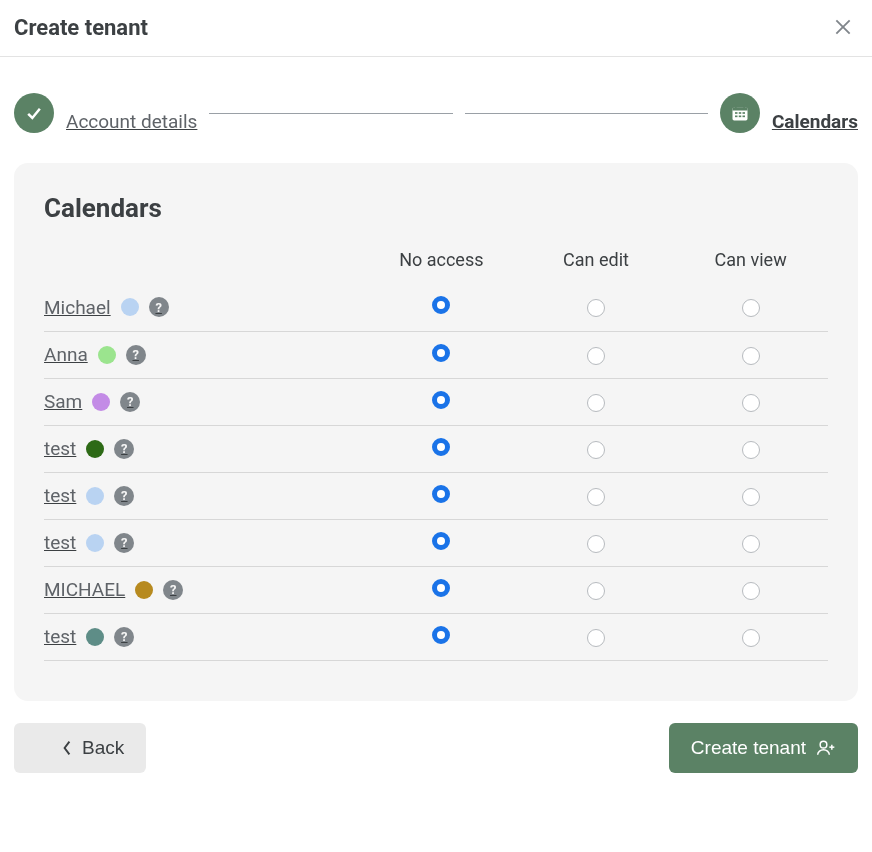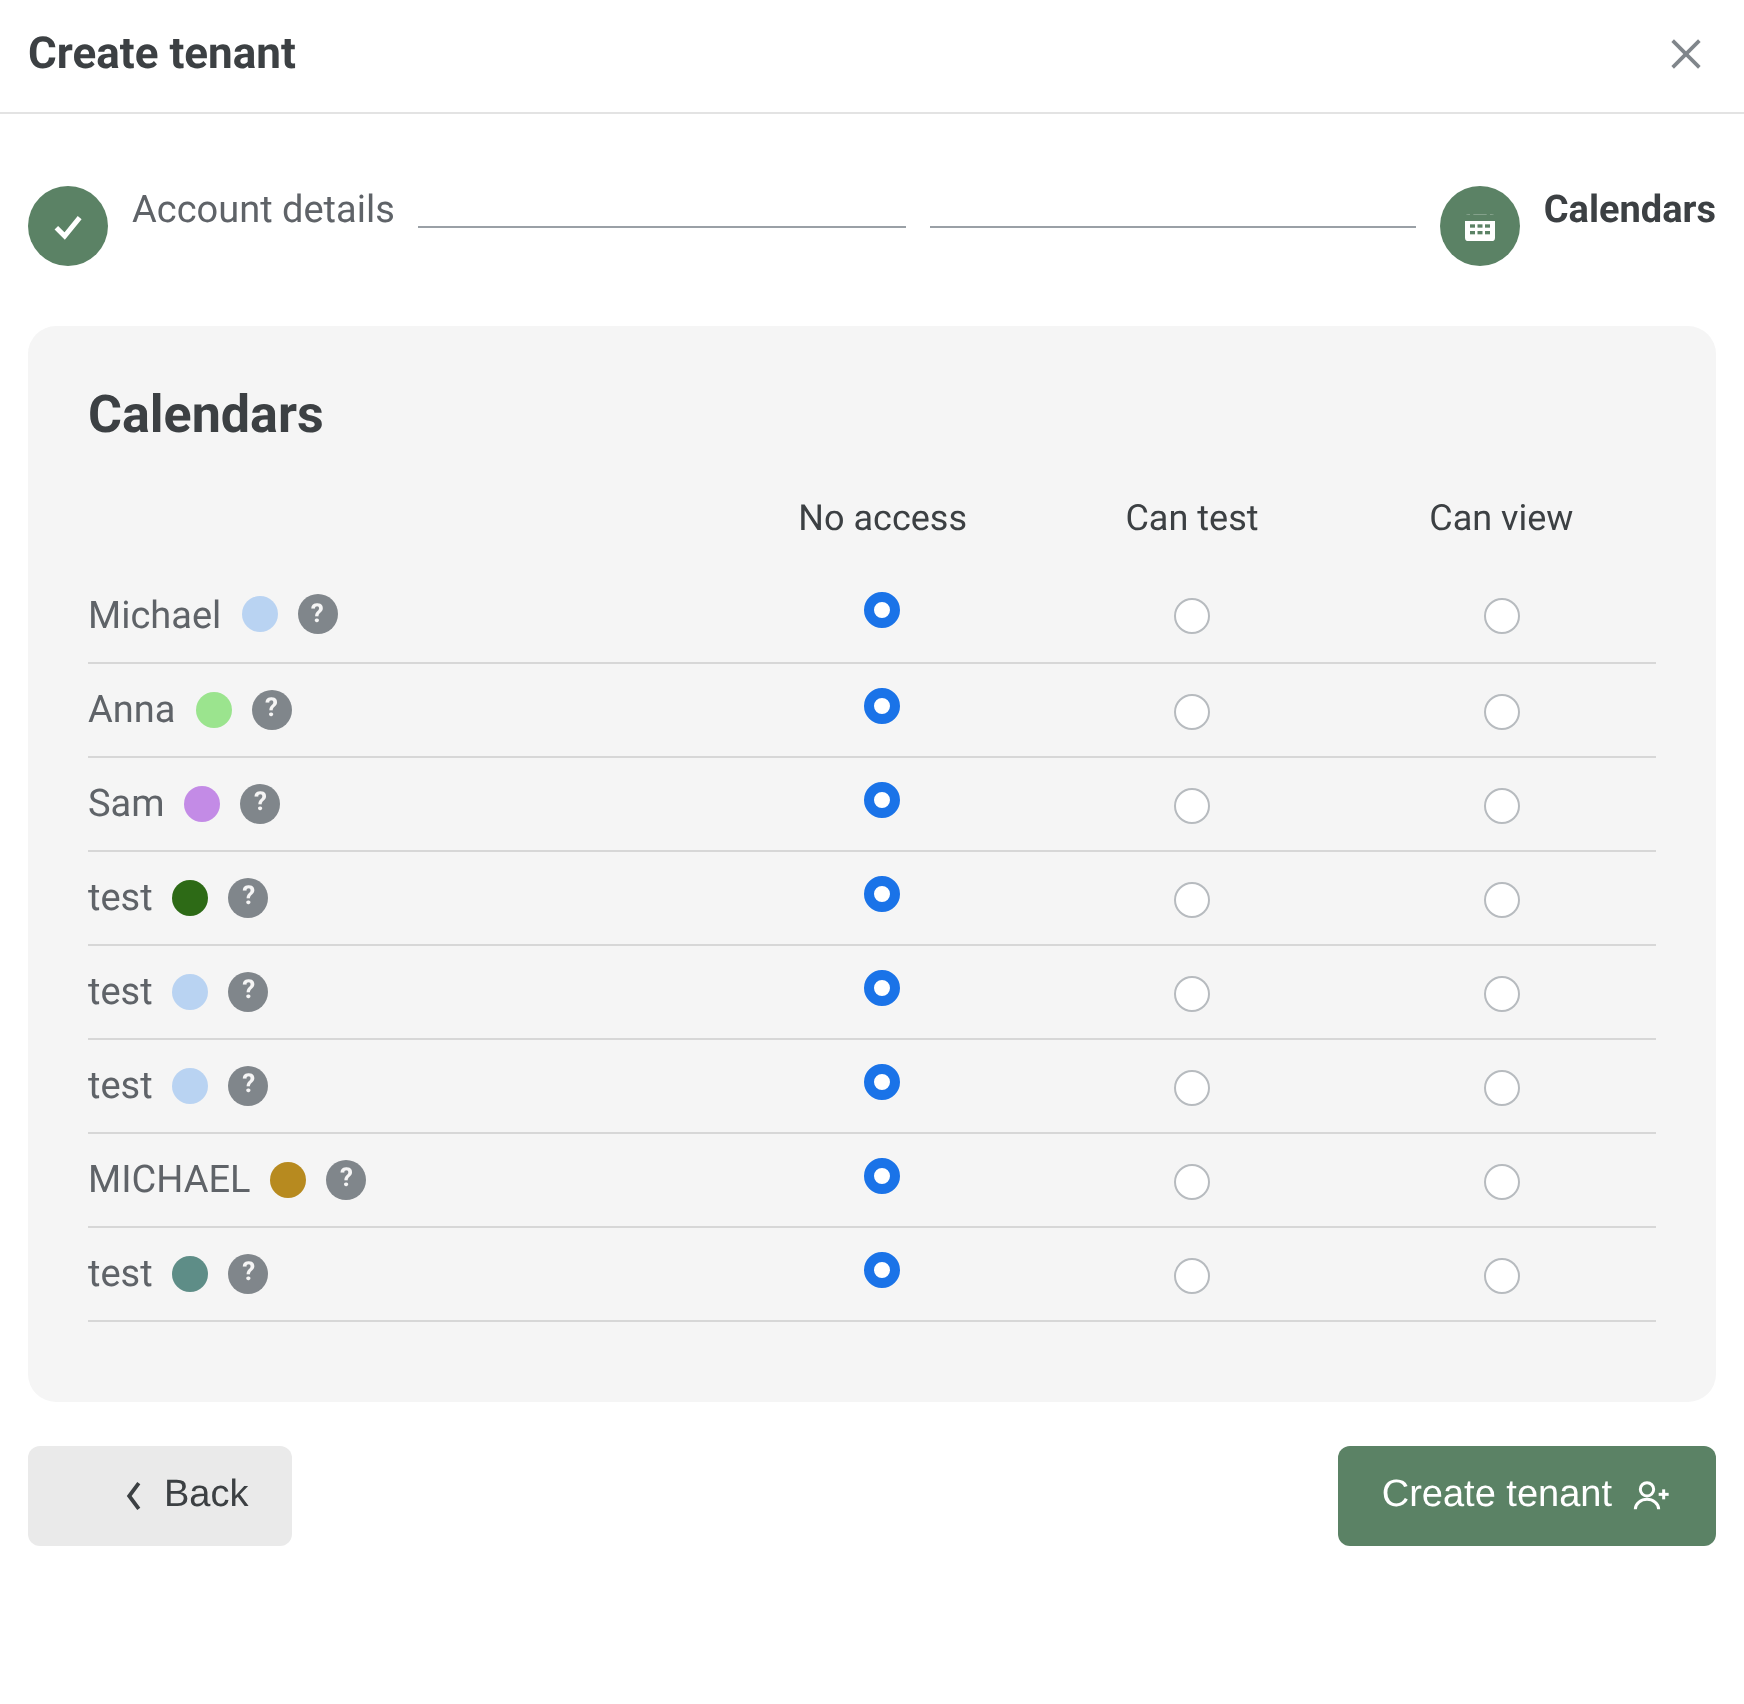"Account details" .step { align-items: flex-start -> flex-end; text-decoration: none -> underline }
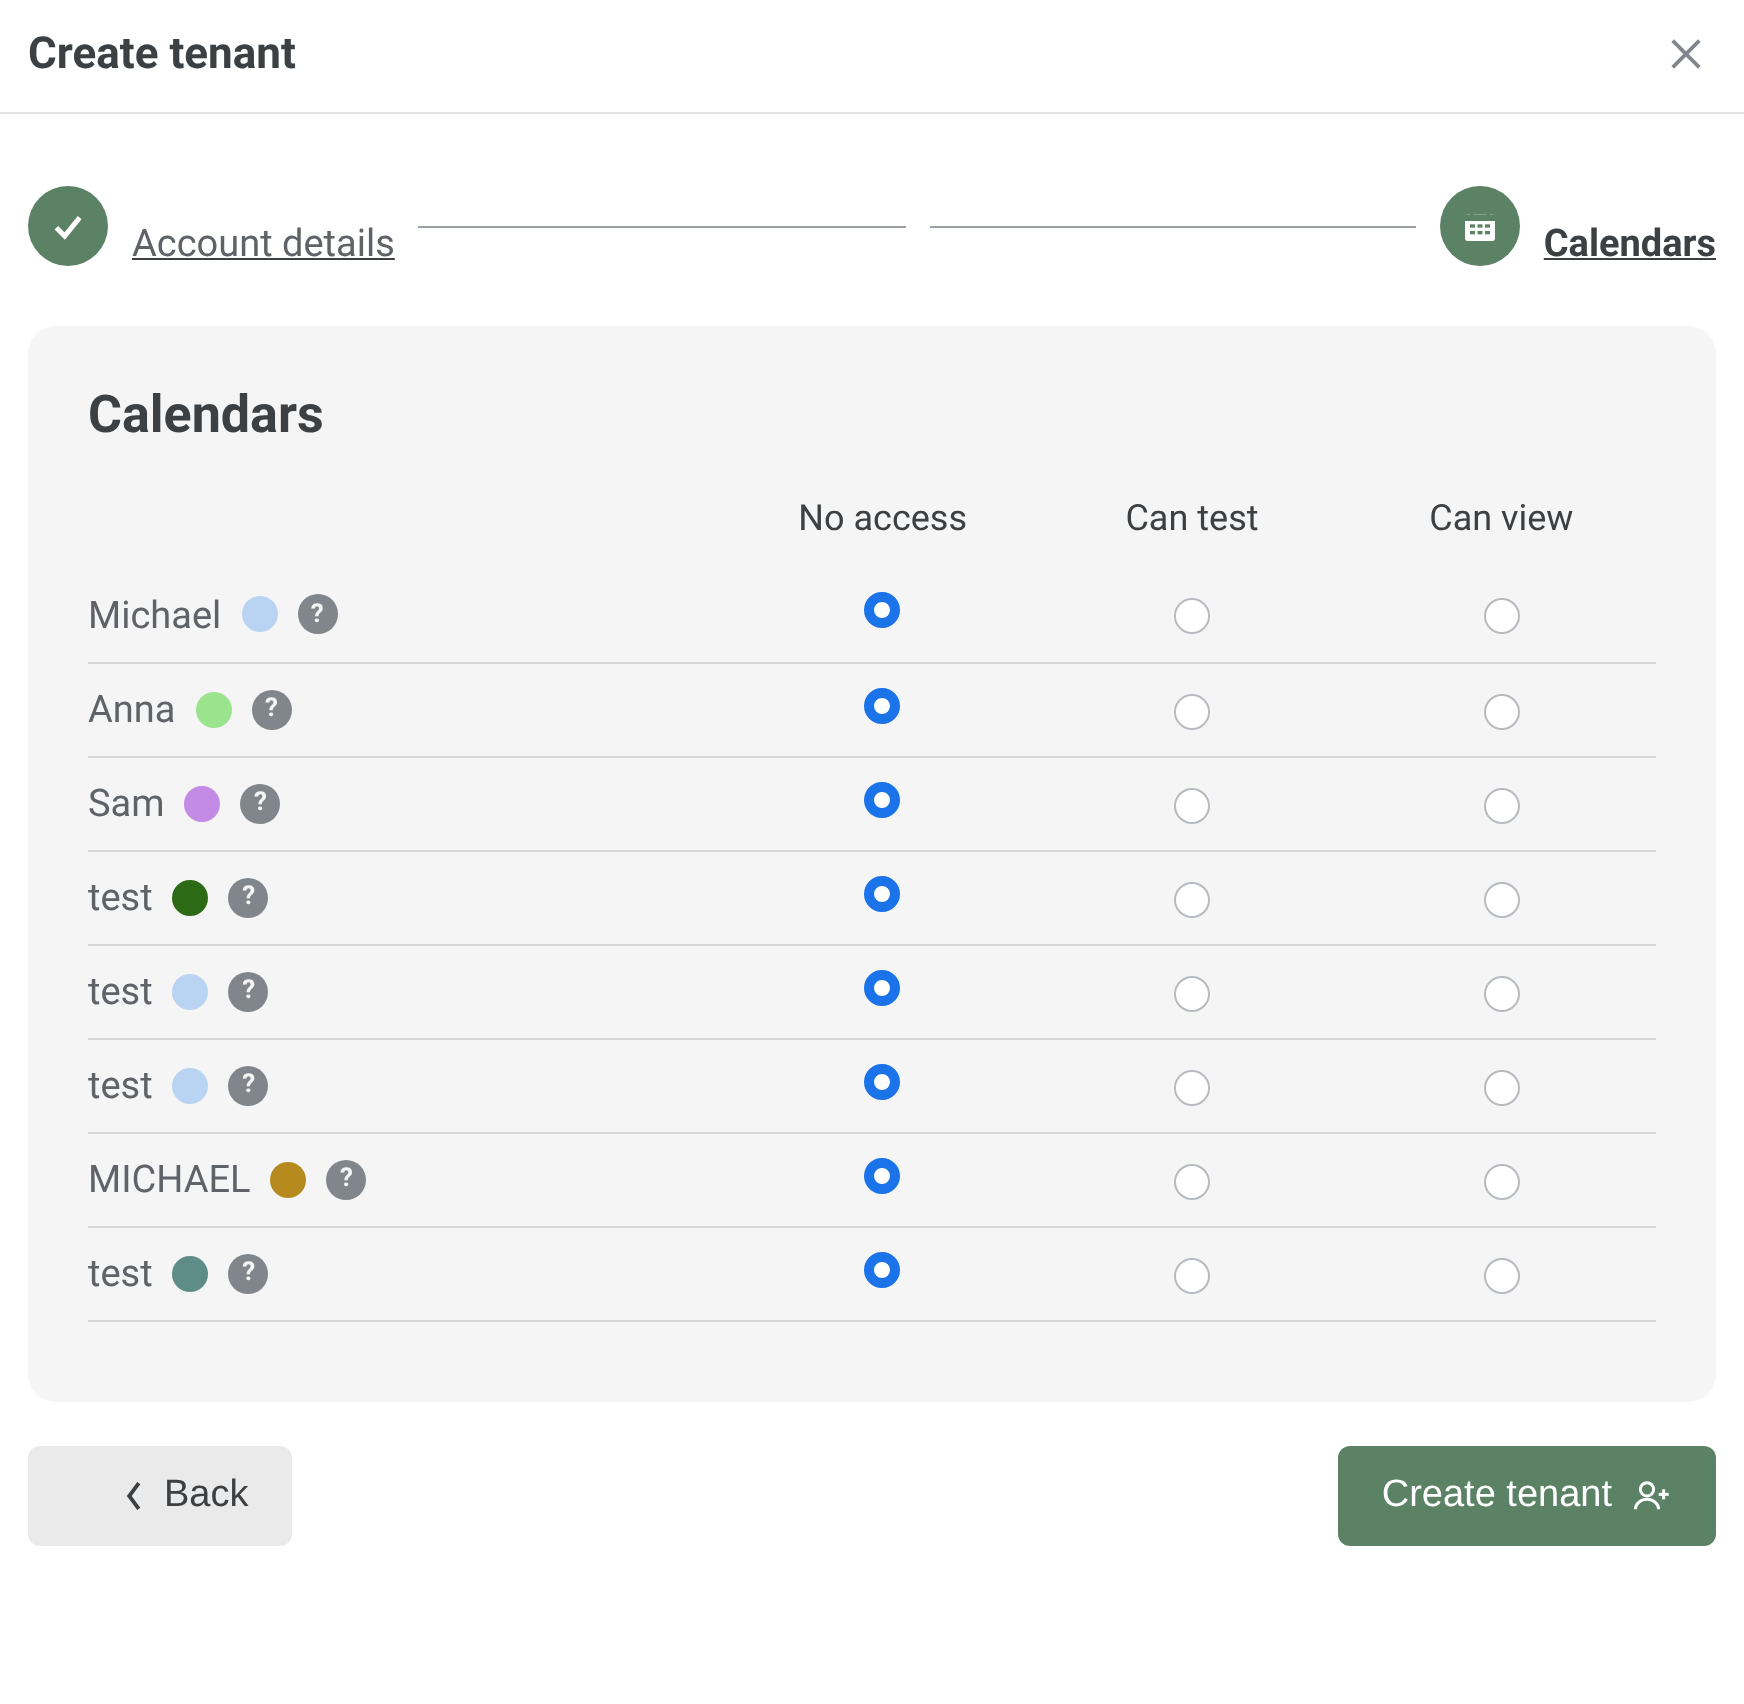"Can test" th { text: test -> edit }
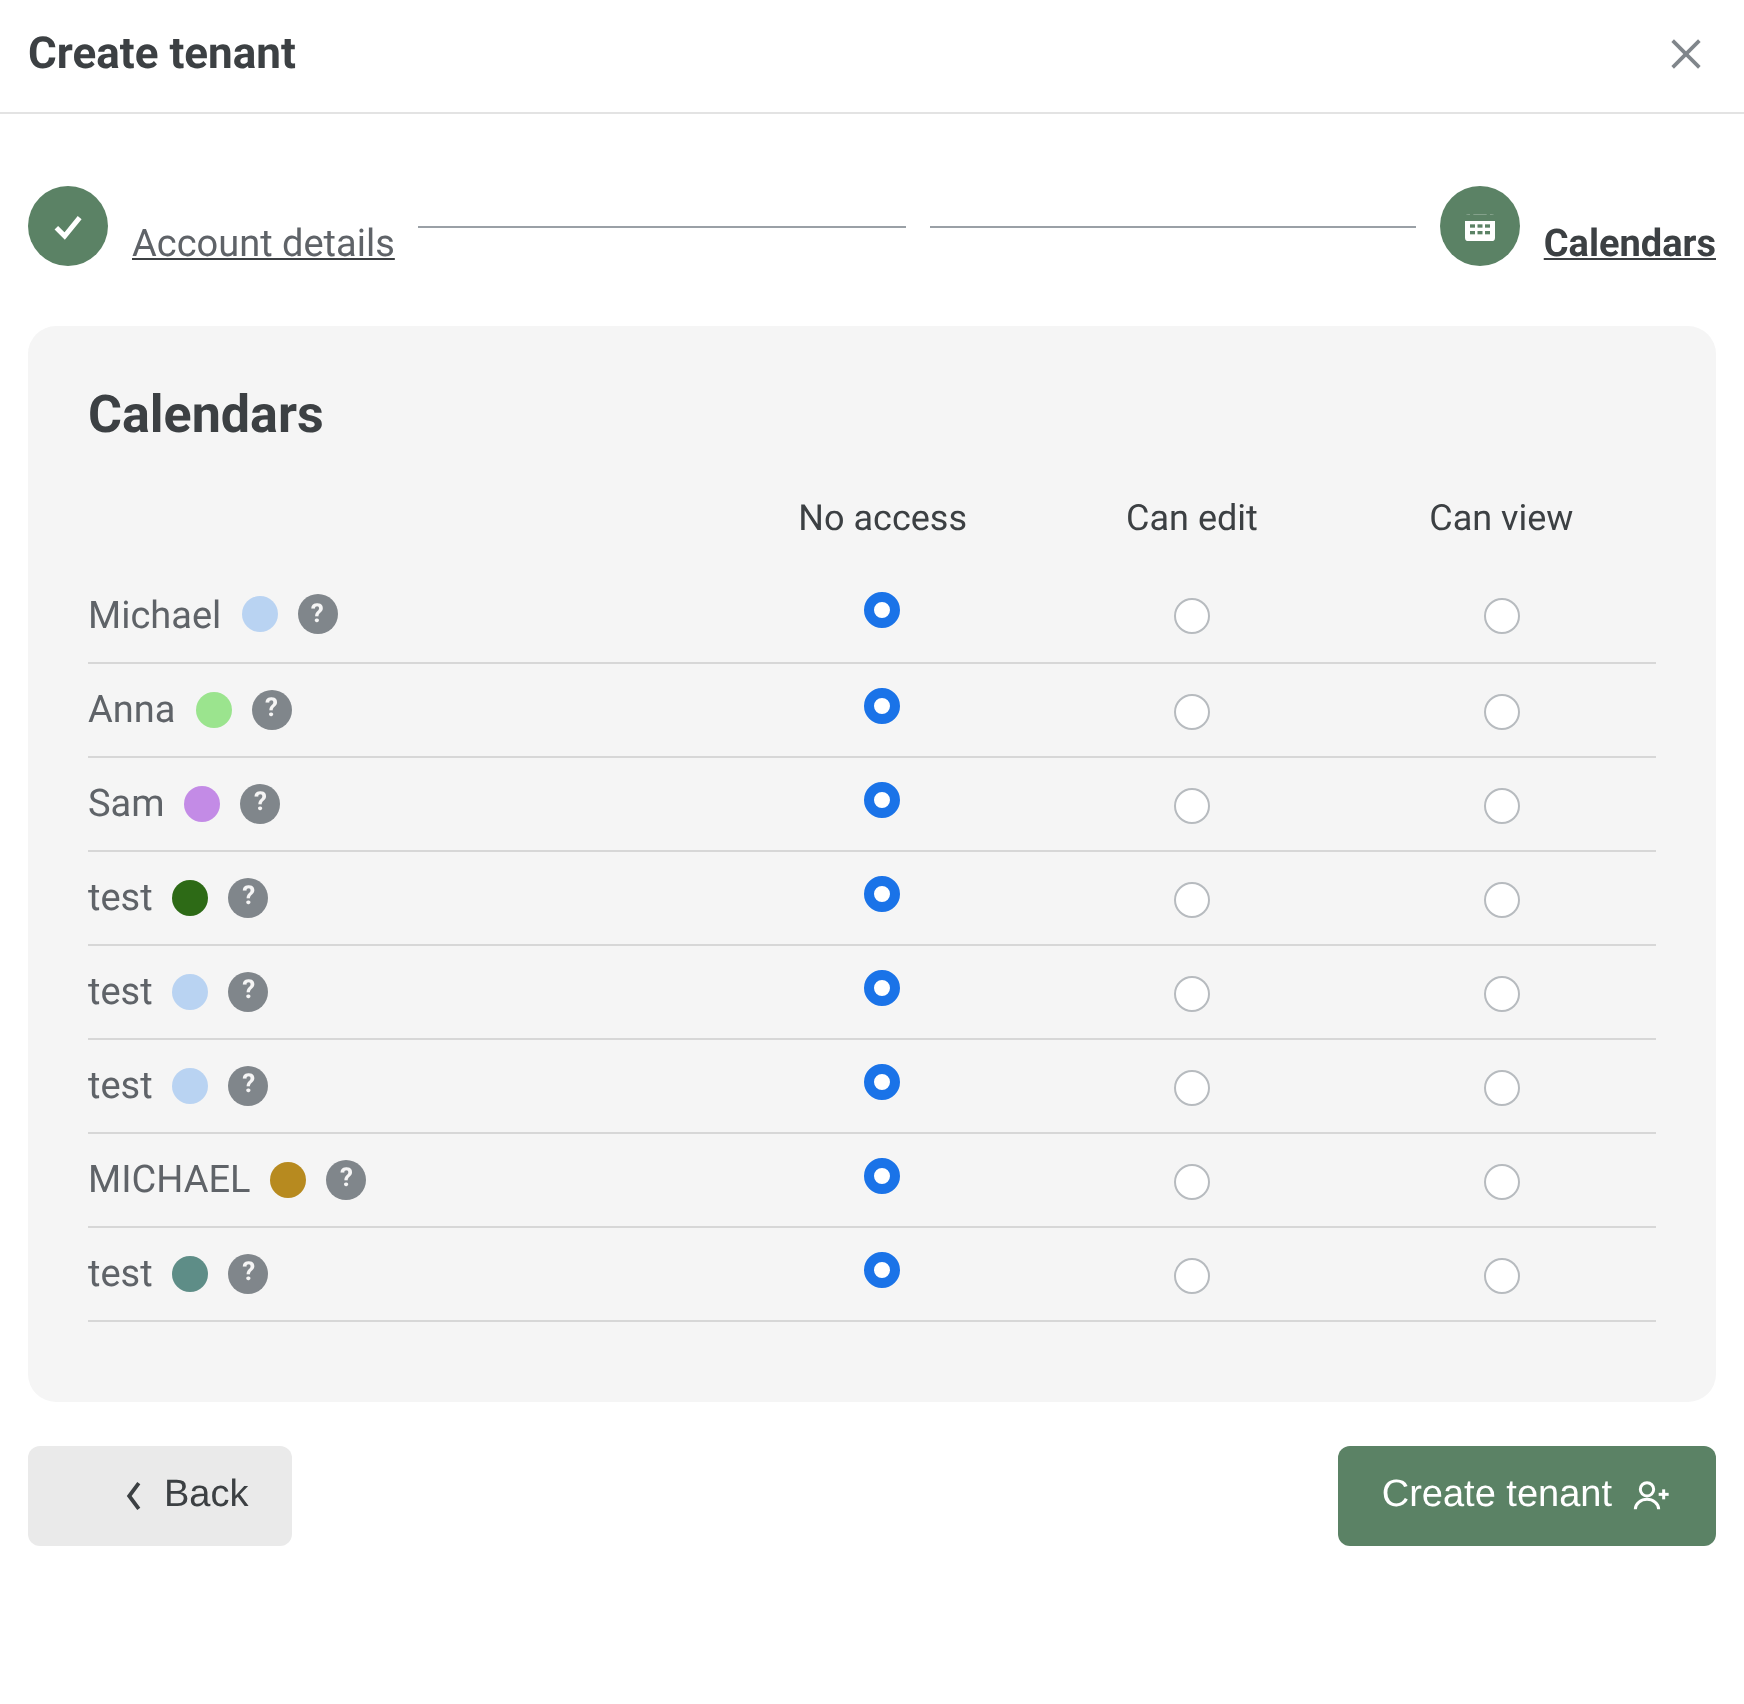"Michael" table.cal td { text-decoration: none -> underline }
